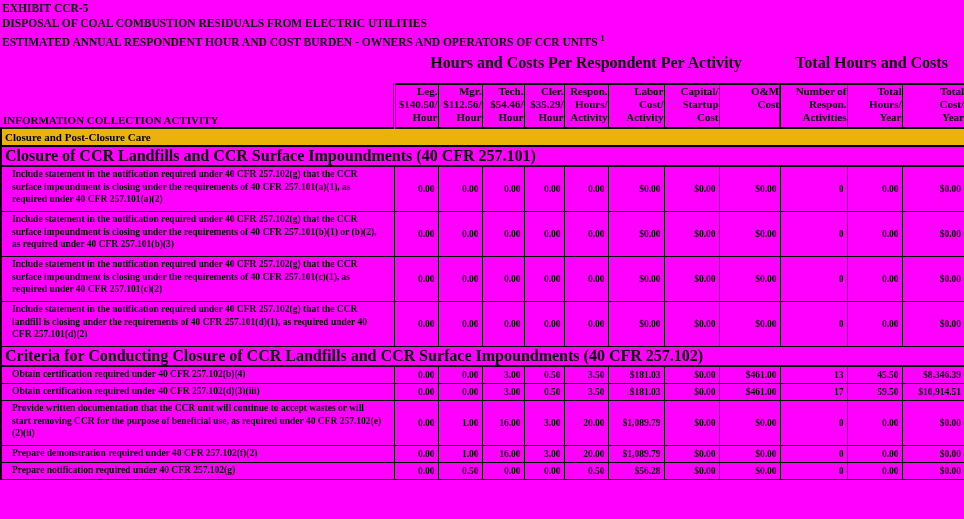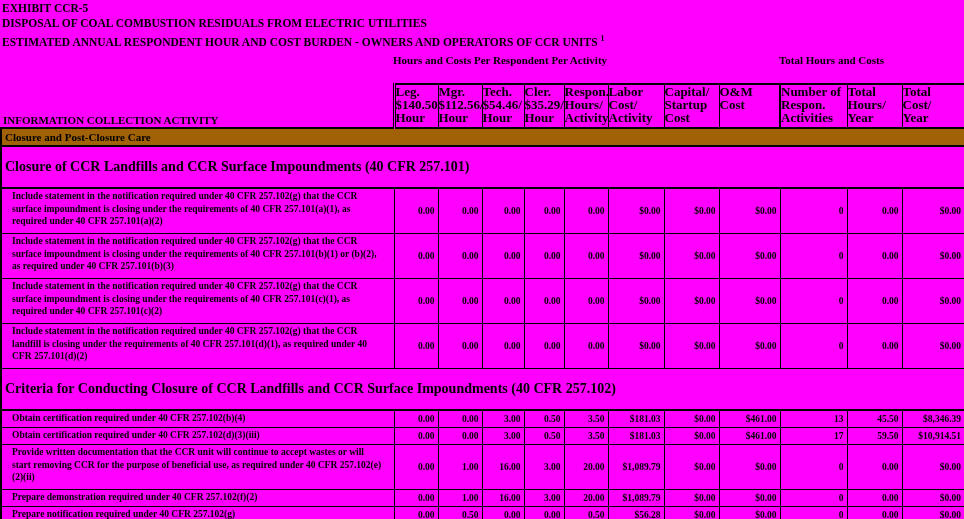"Hours and Costs Per Respondent" .group-head { font-size: 11px -> 16px; text-align: none -> center }
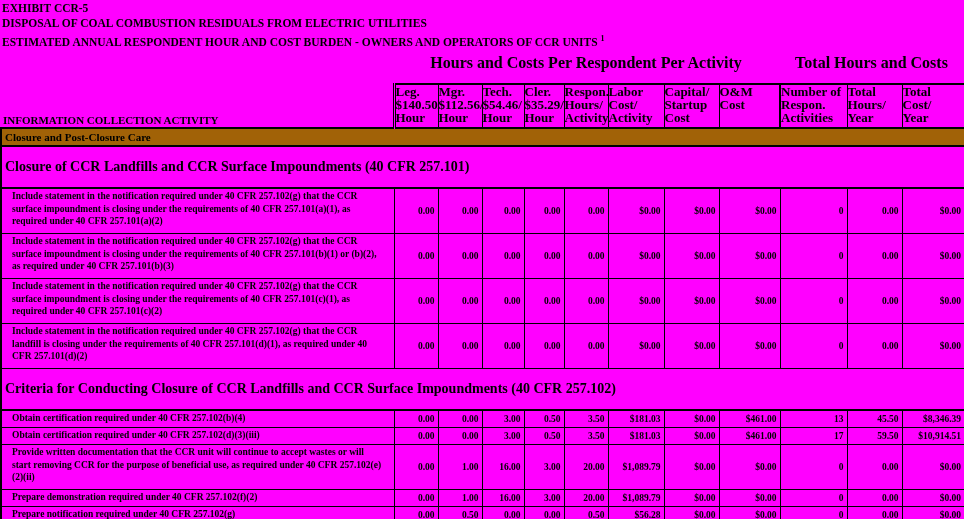"Leg." td.col-head { font-size: 13px -> 11px; text-align: left -> right }
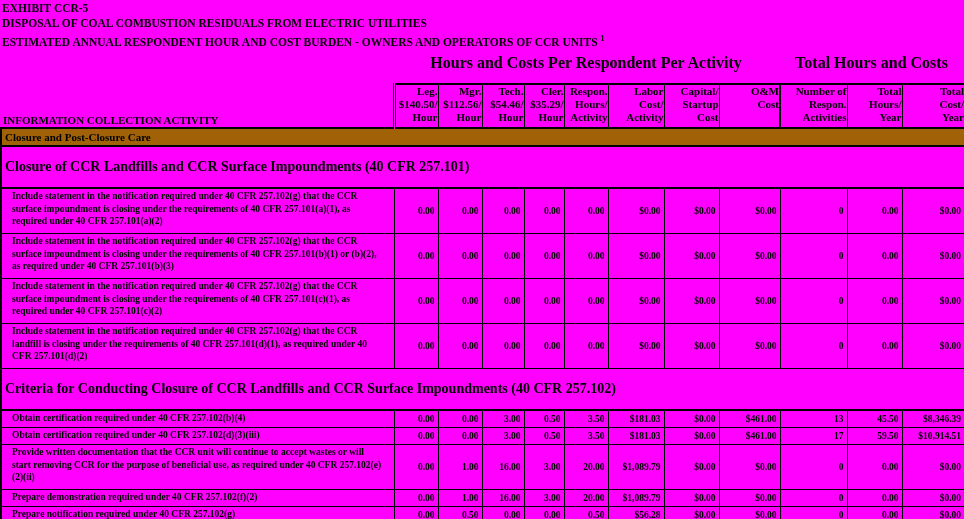"Closure and Post-Closure Care" td.section { background: #a16207 -> #eab308 }
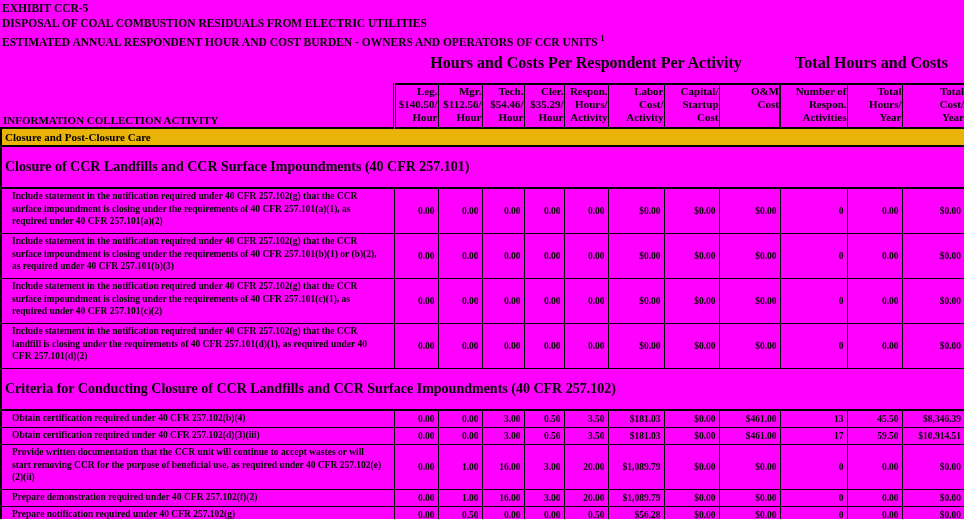"Closure of CCR Landfills and" td.subsection { font-size: 14px -> 16px; padding: 12px 3px -> 0 3px }
